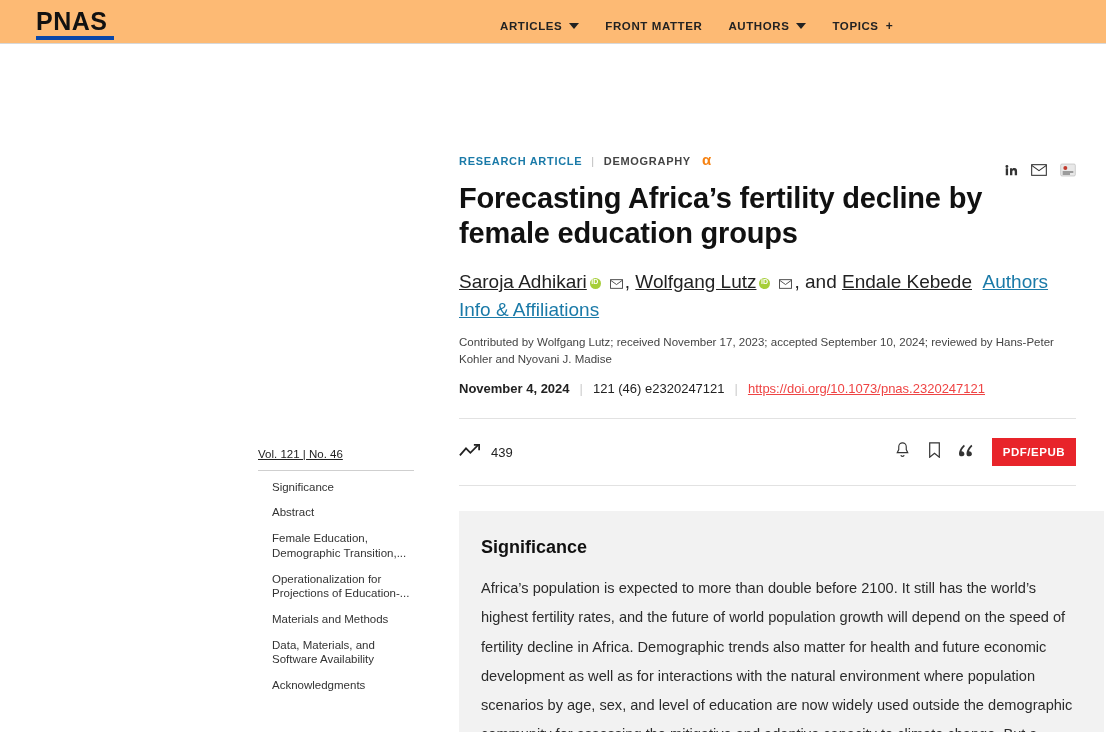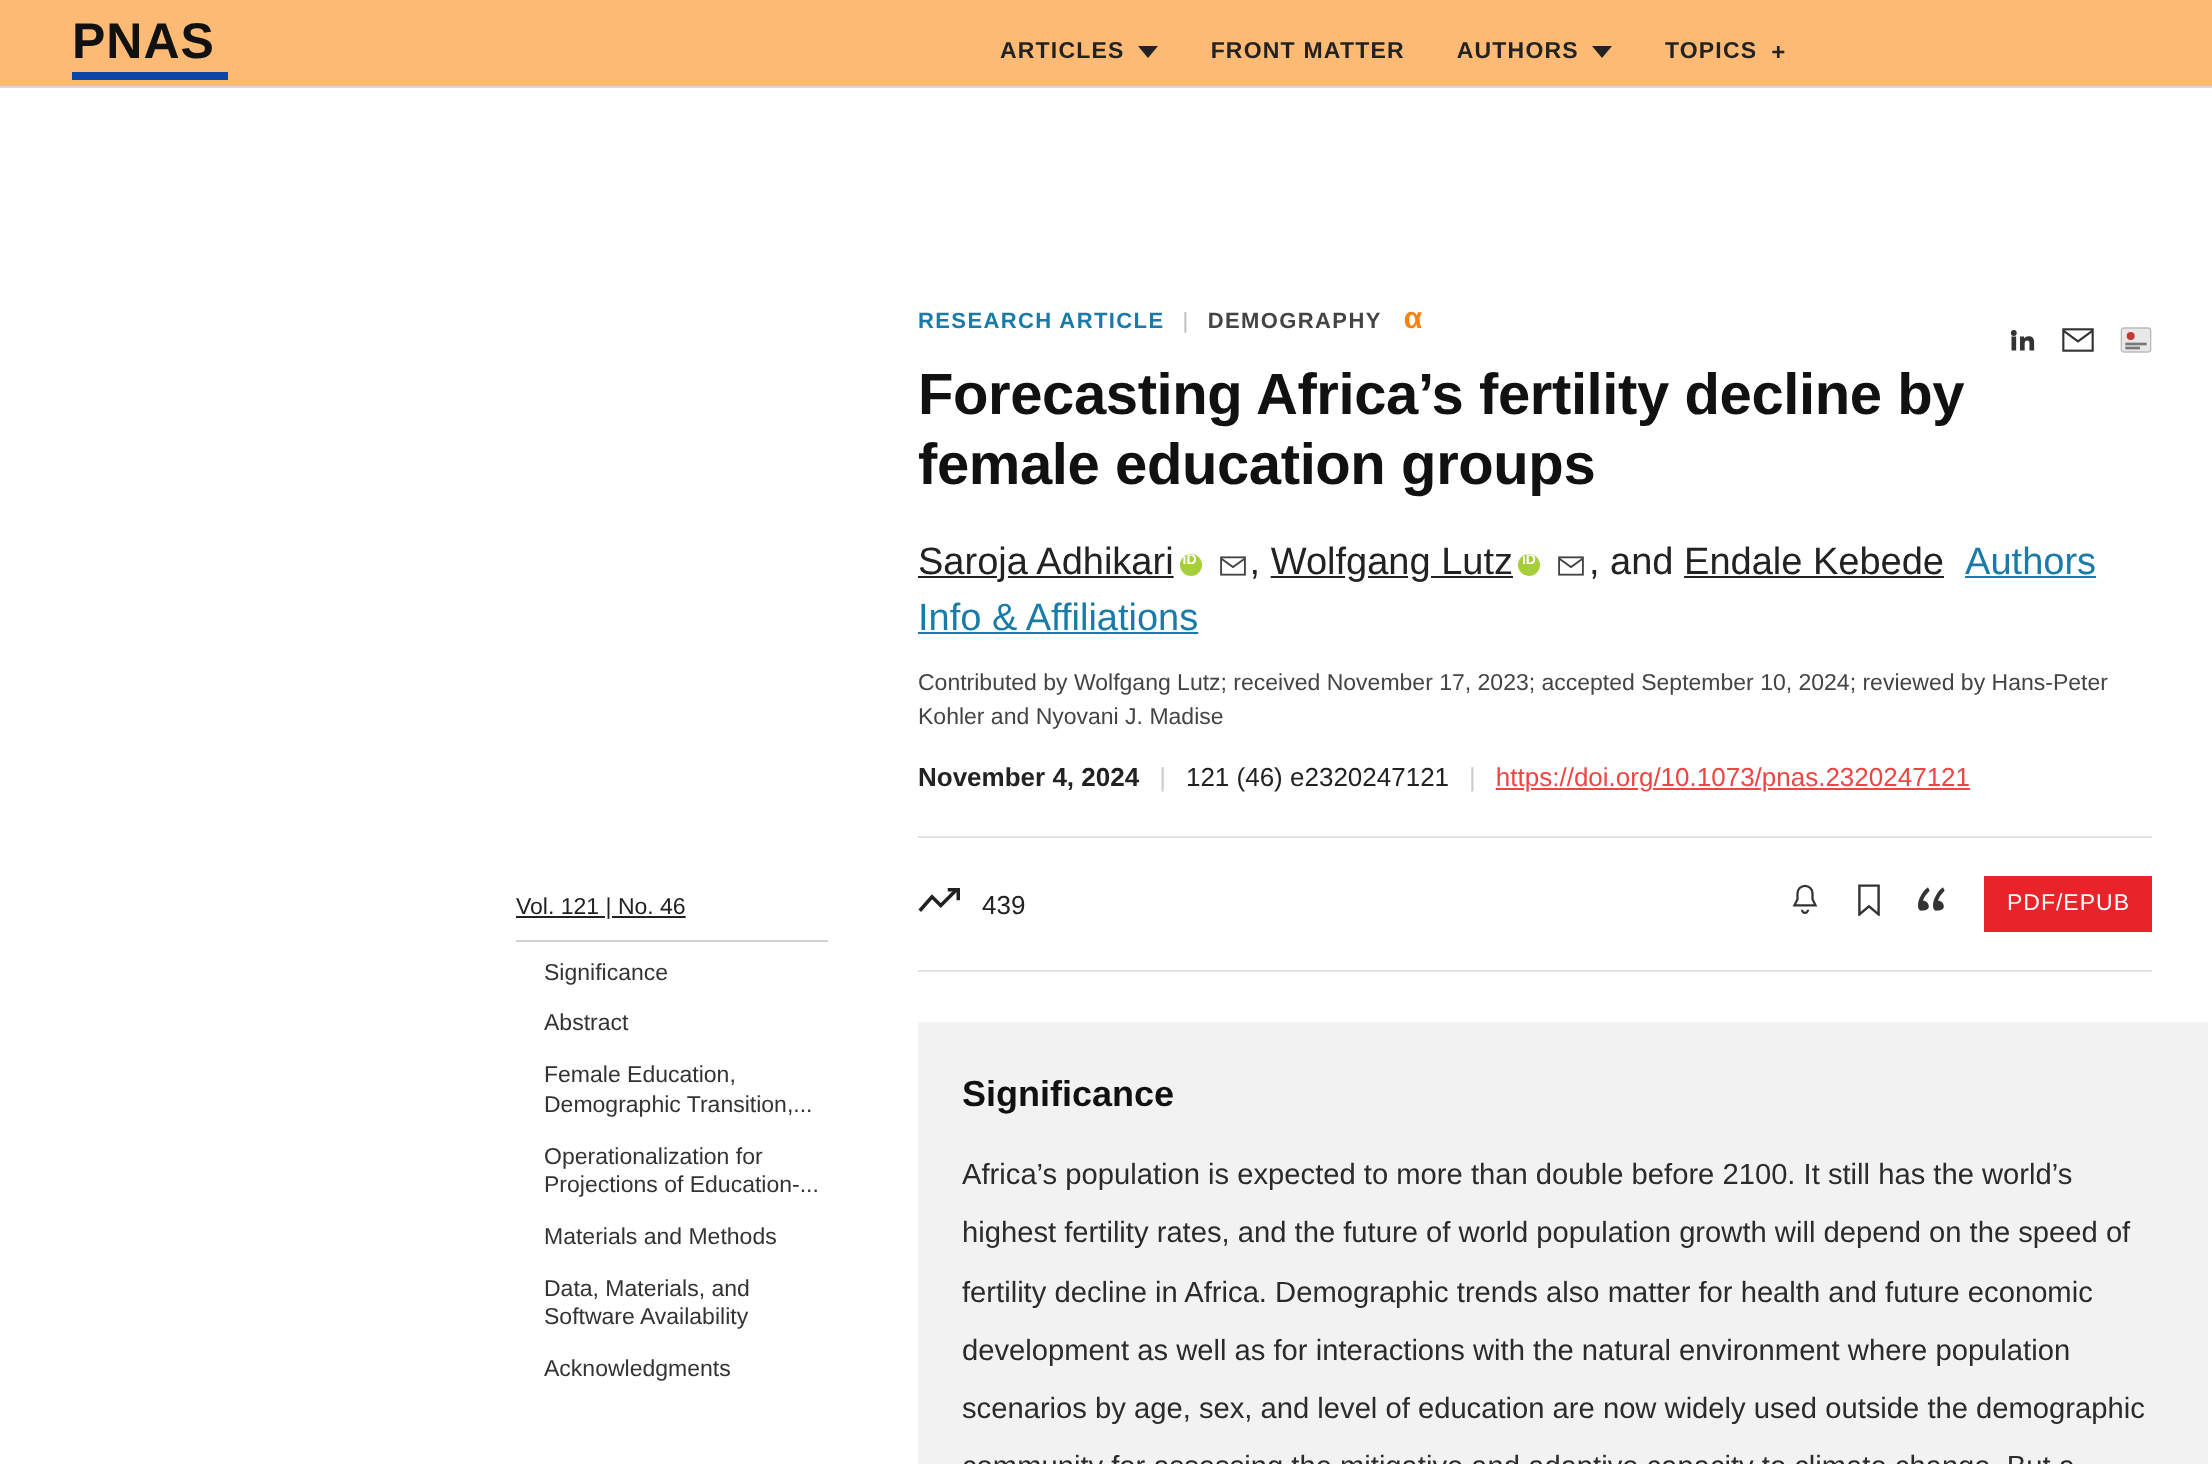"PDF/EPUB" .pdf-btn { font-weight: normal -> bold }
